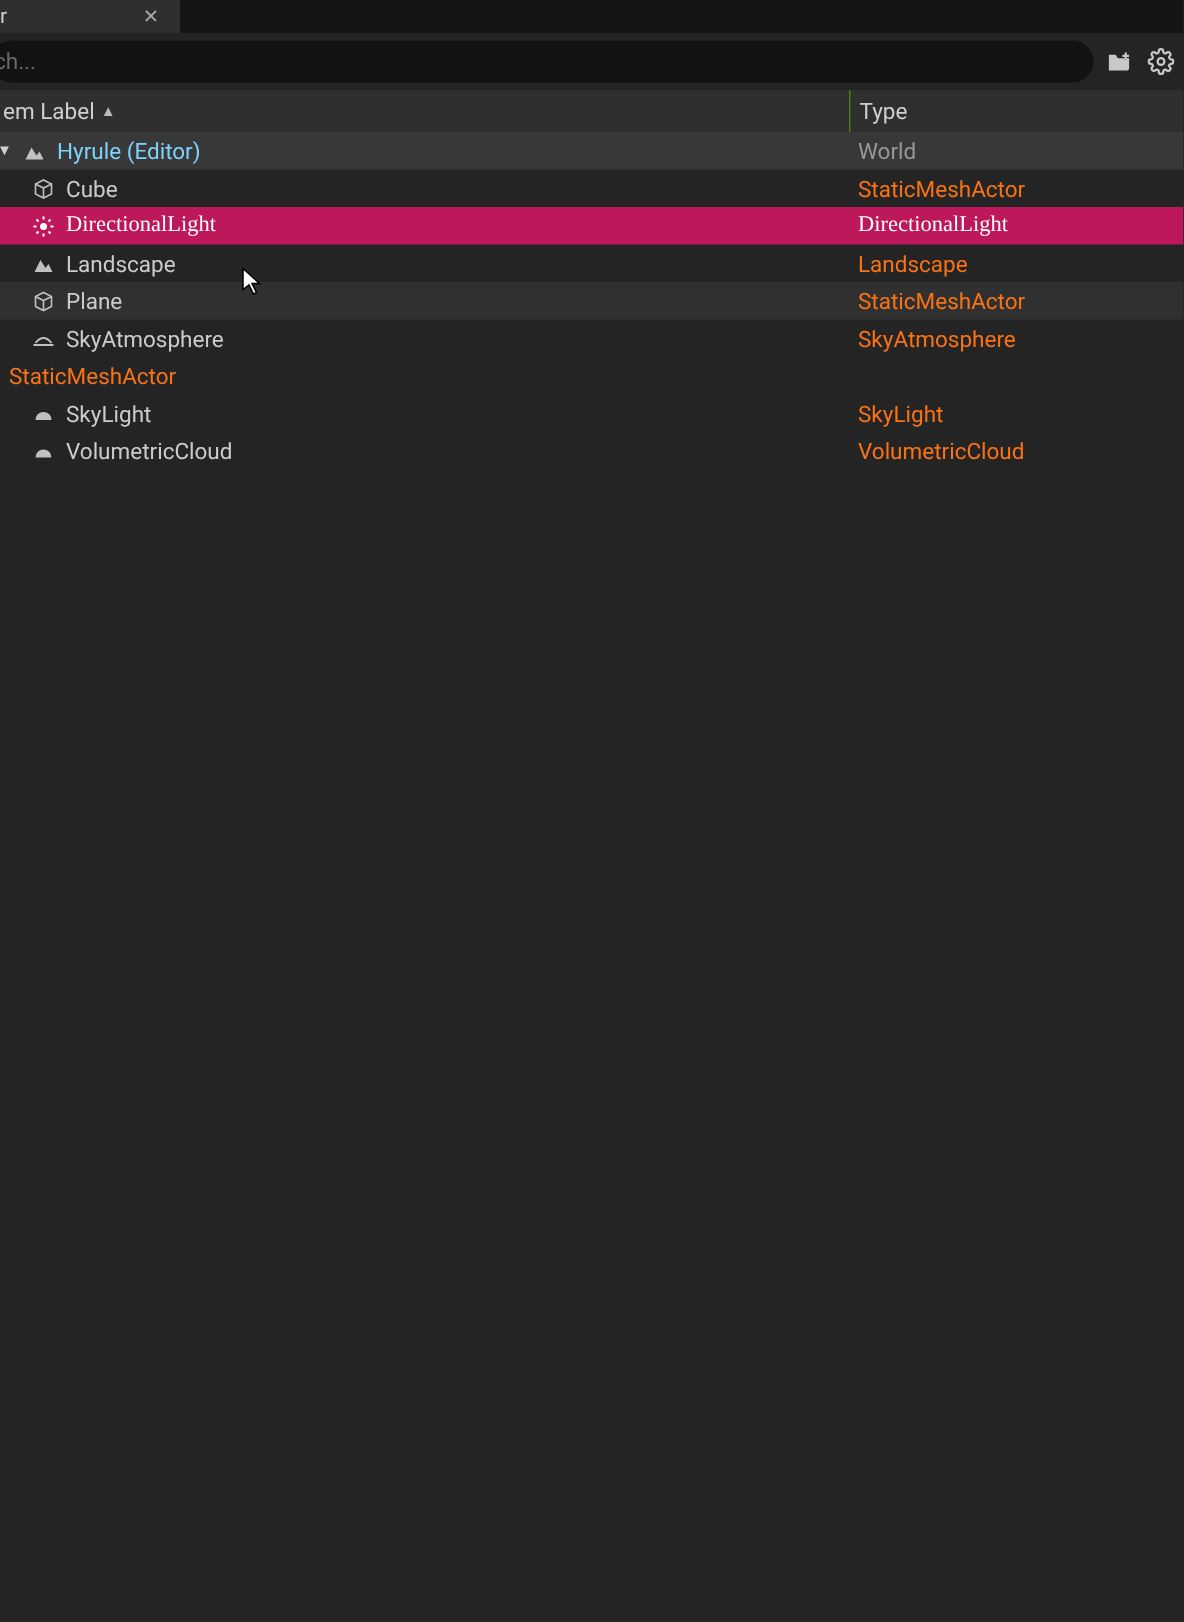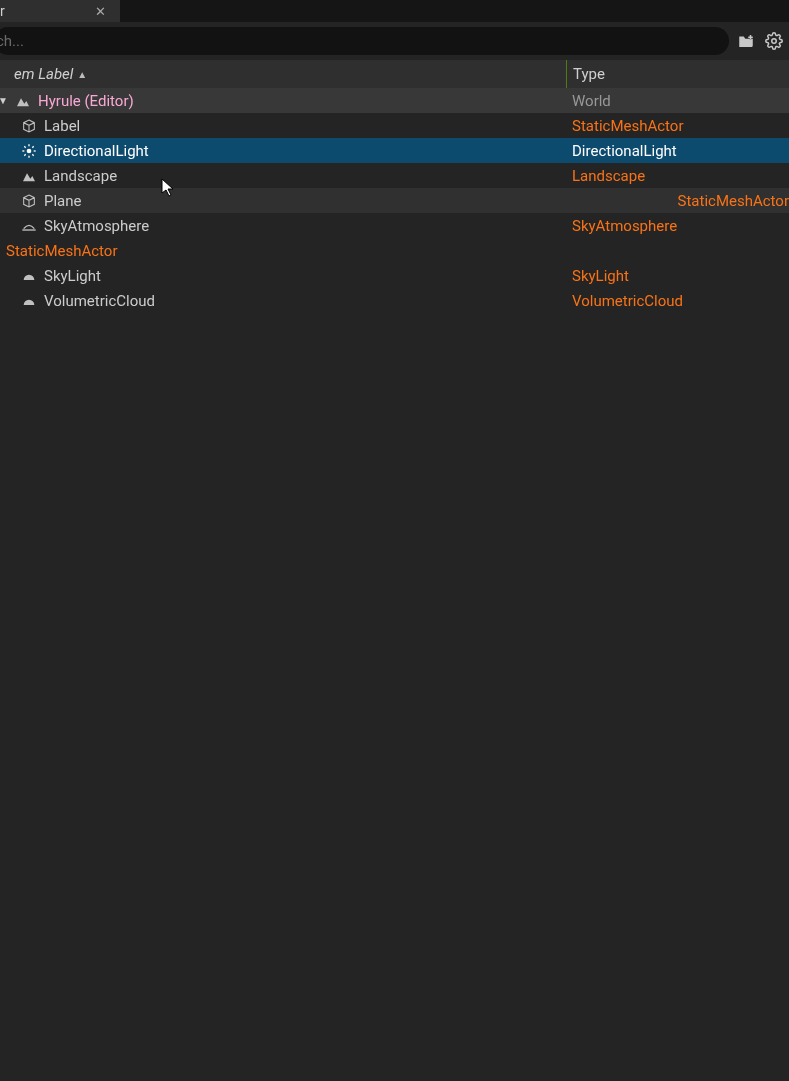"em Label" .col-label { font-style: italic -> none; padding-left: 14px -> 2px }
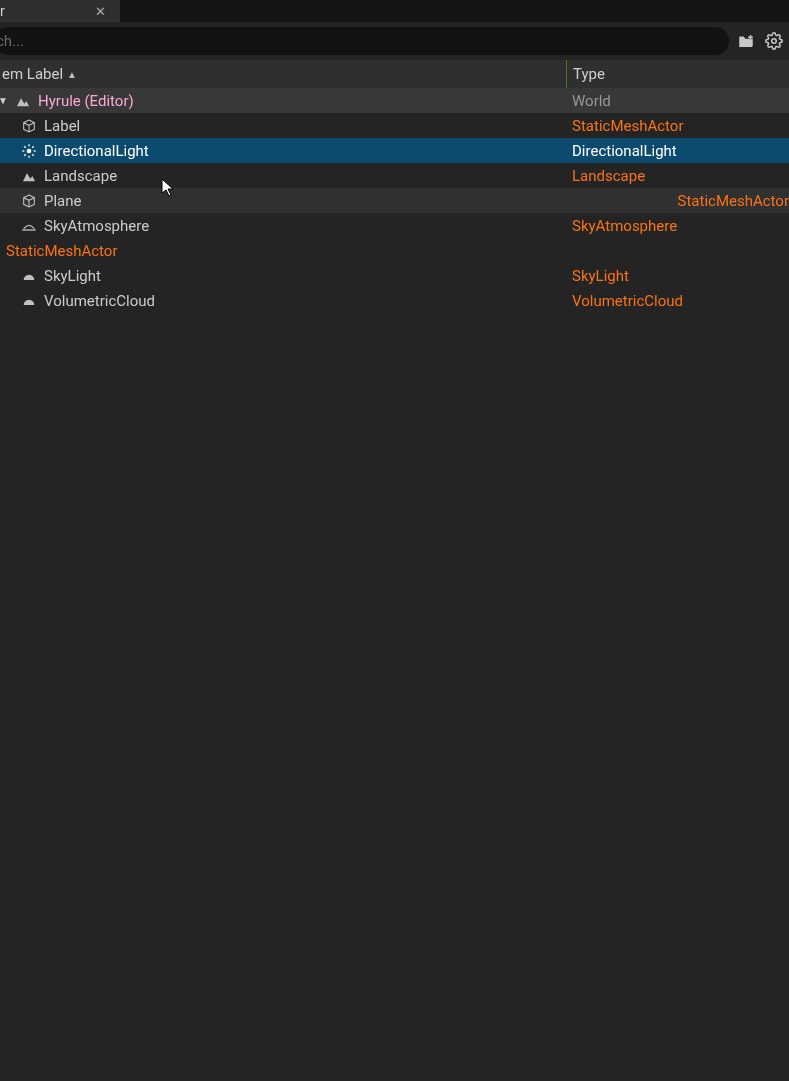"Hyrule (Editor)" .row.root .name { color: #f9a8d4 -> #7dd3fc }
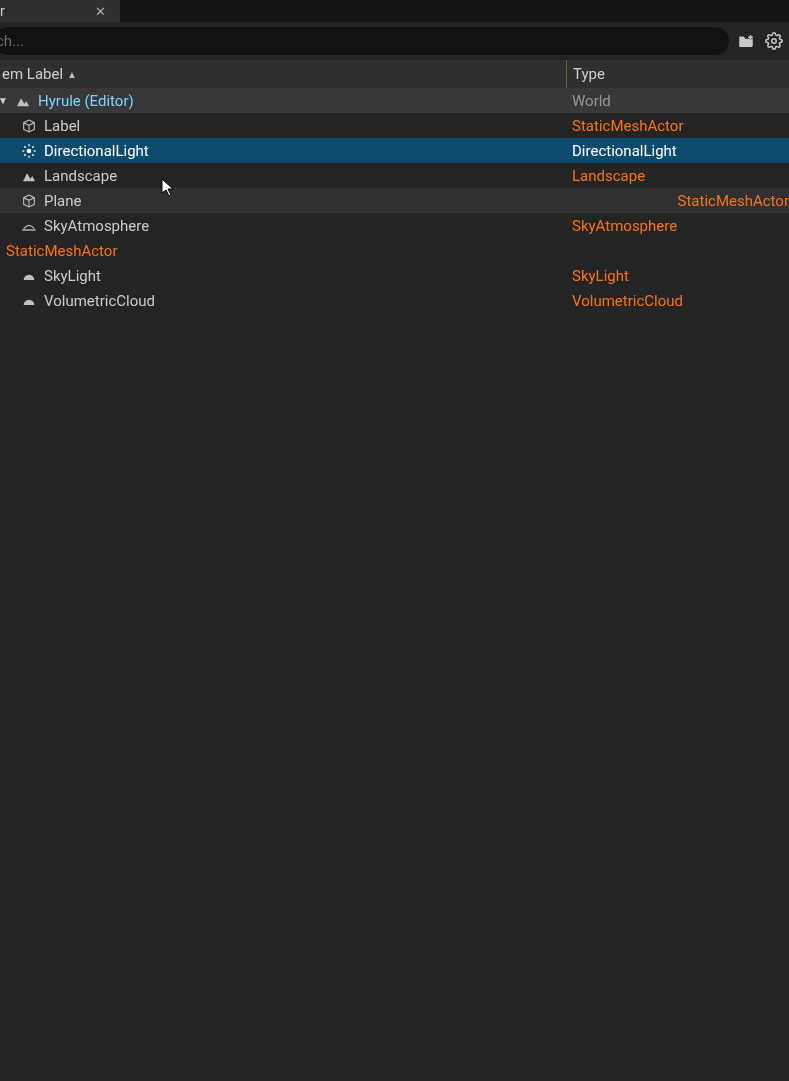"Label" span.name { text: Label -> Cube }
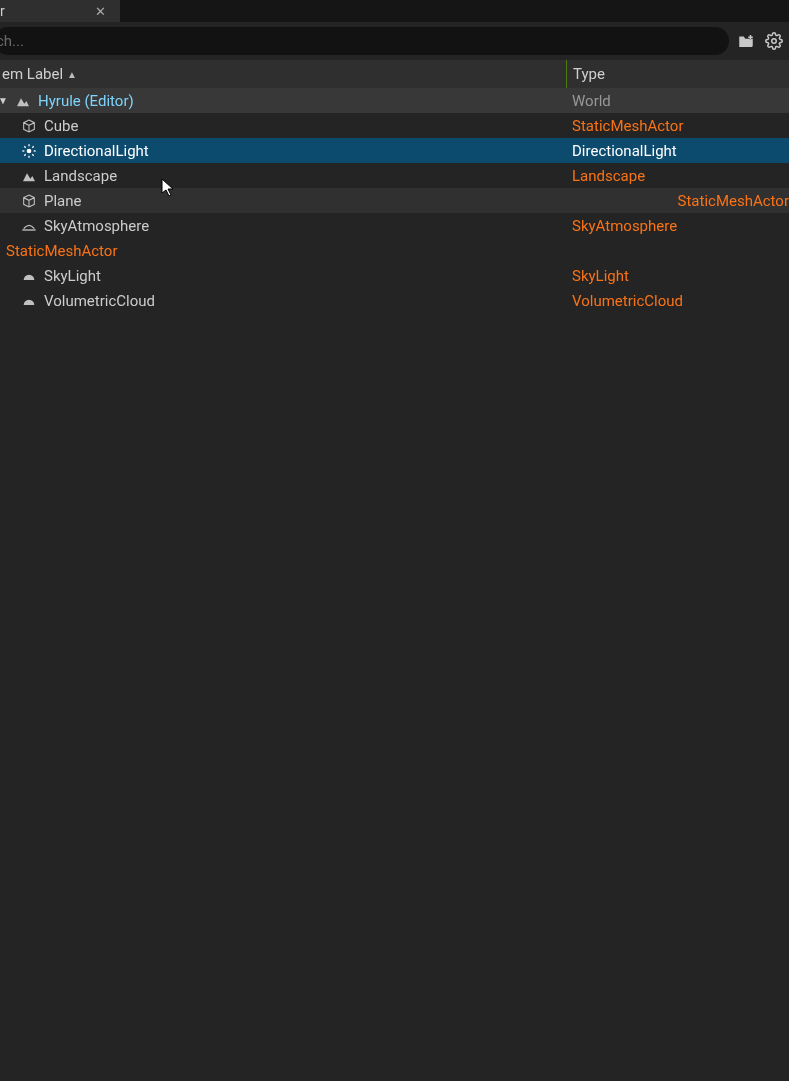"DirectionalLight" .row.selected { background: #0c4a6e -> #be185d; font-family: none -> Liberation Serif, serif }
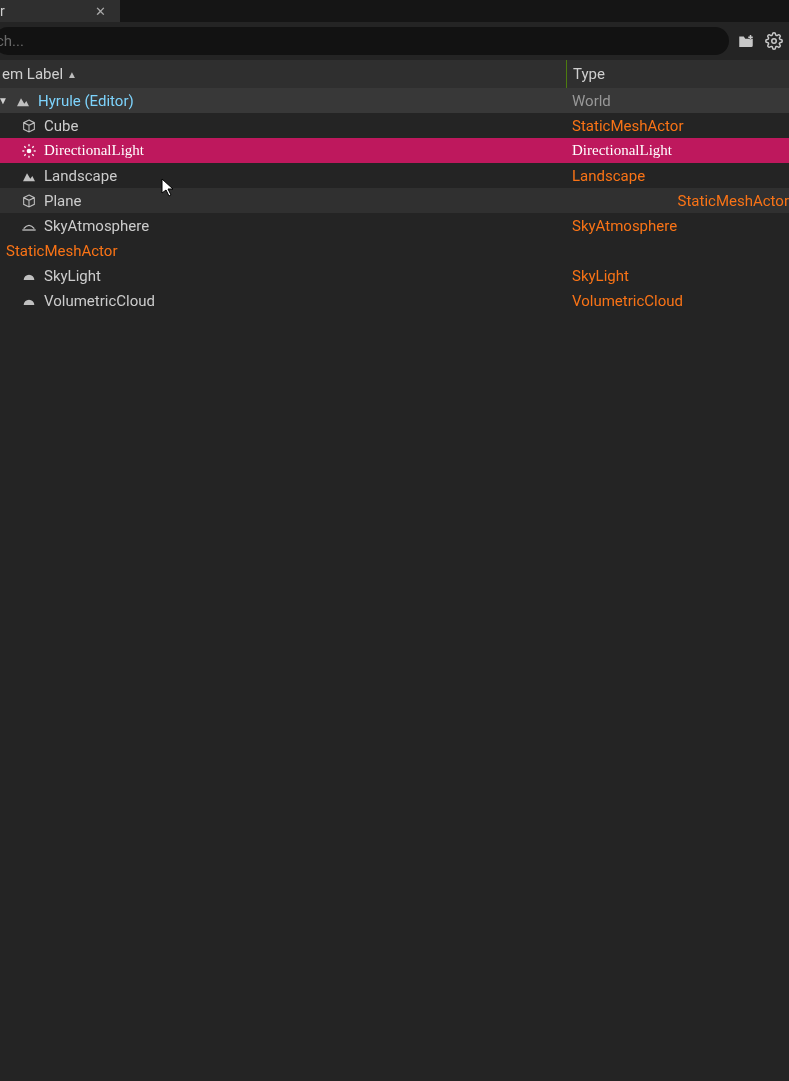"Plane" .row.hover { text-align: right -> none }
